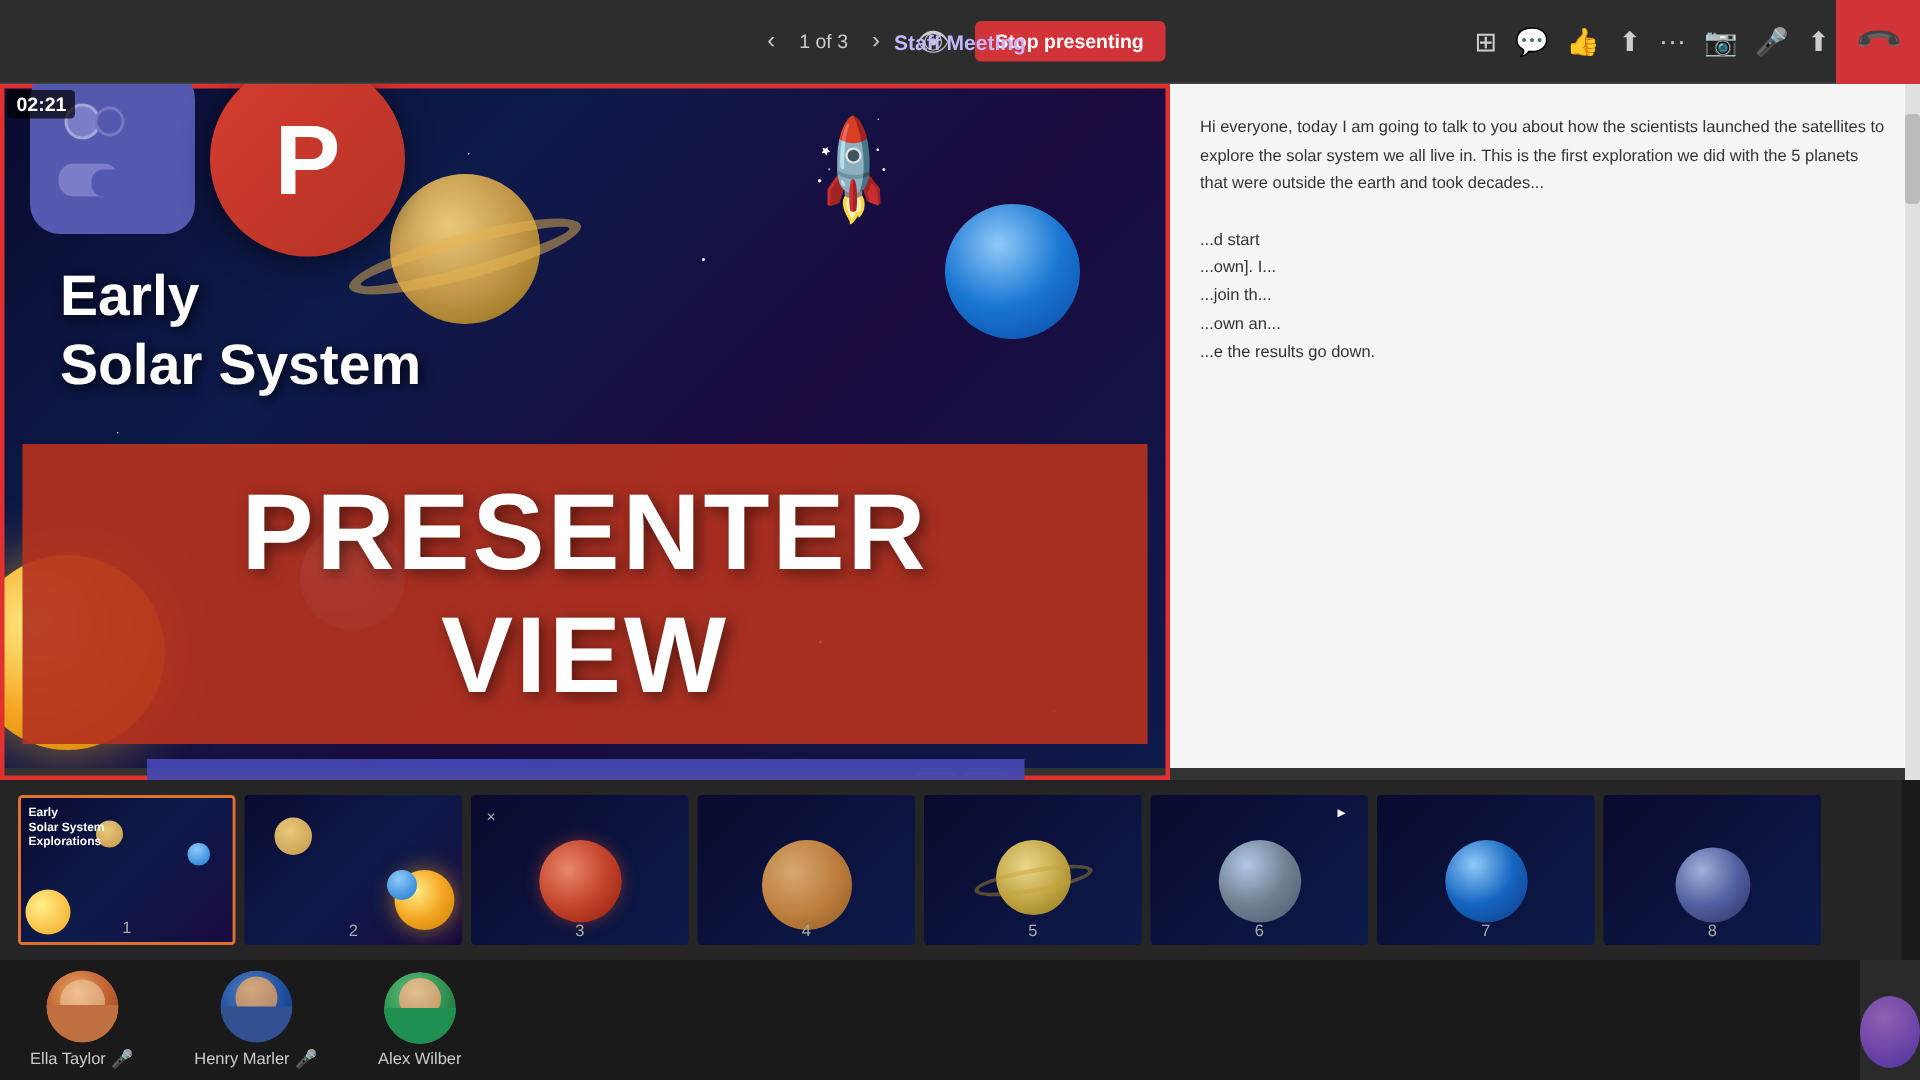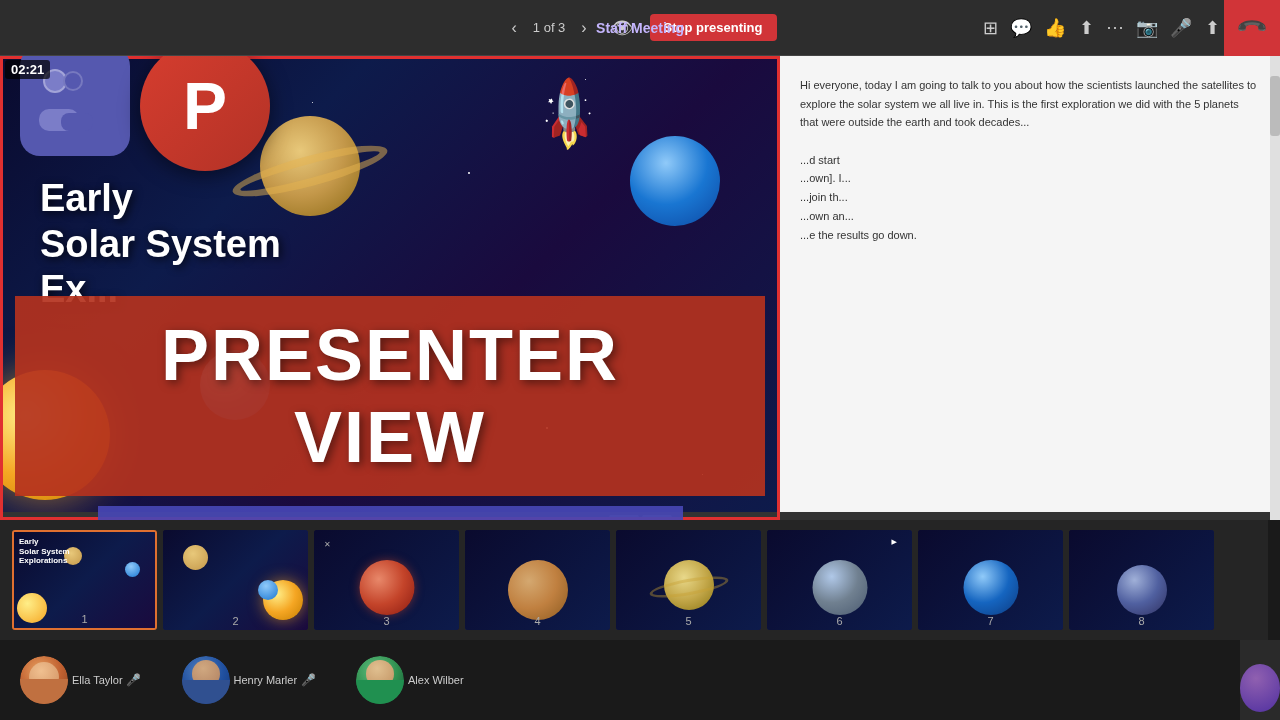"Ex..." div { html: <div>Ex...</div> -> none }
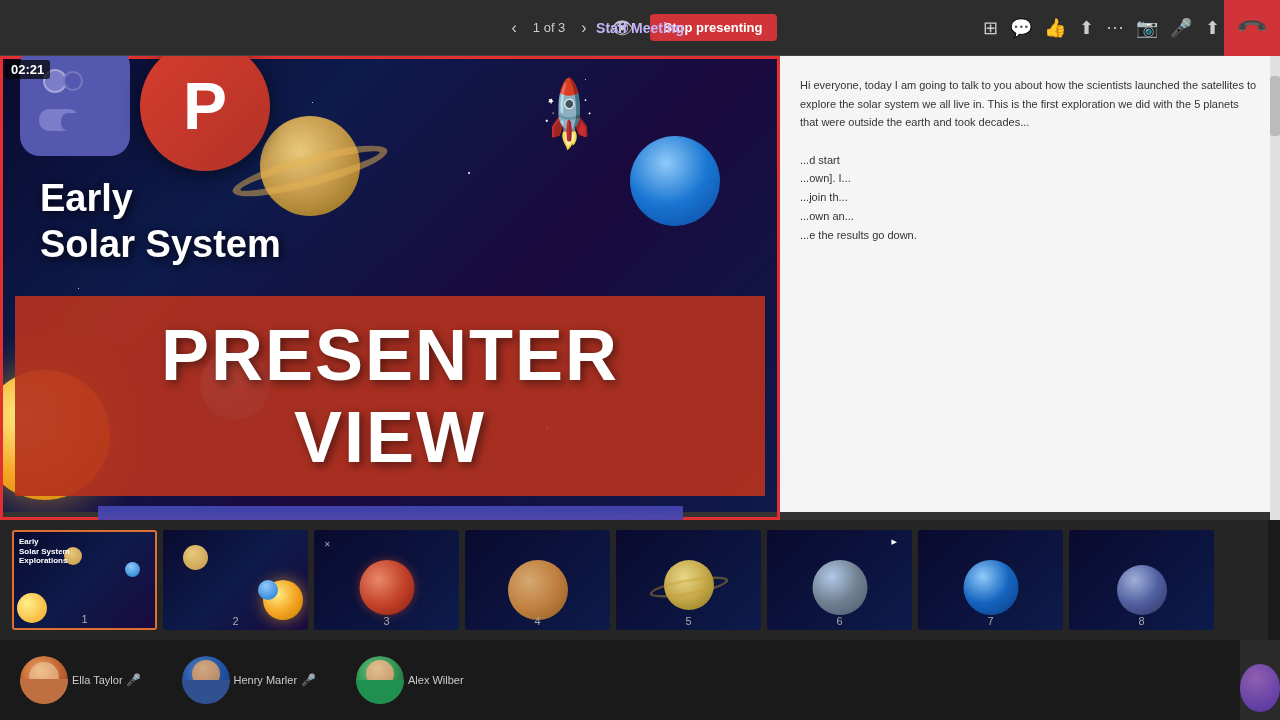"Ella Taylor" .participant { flex-direction: none -> column }
